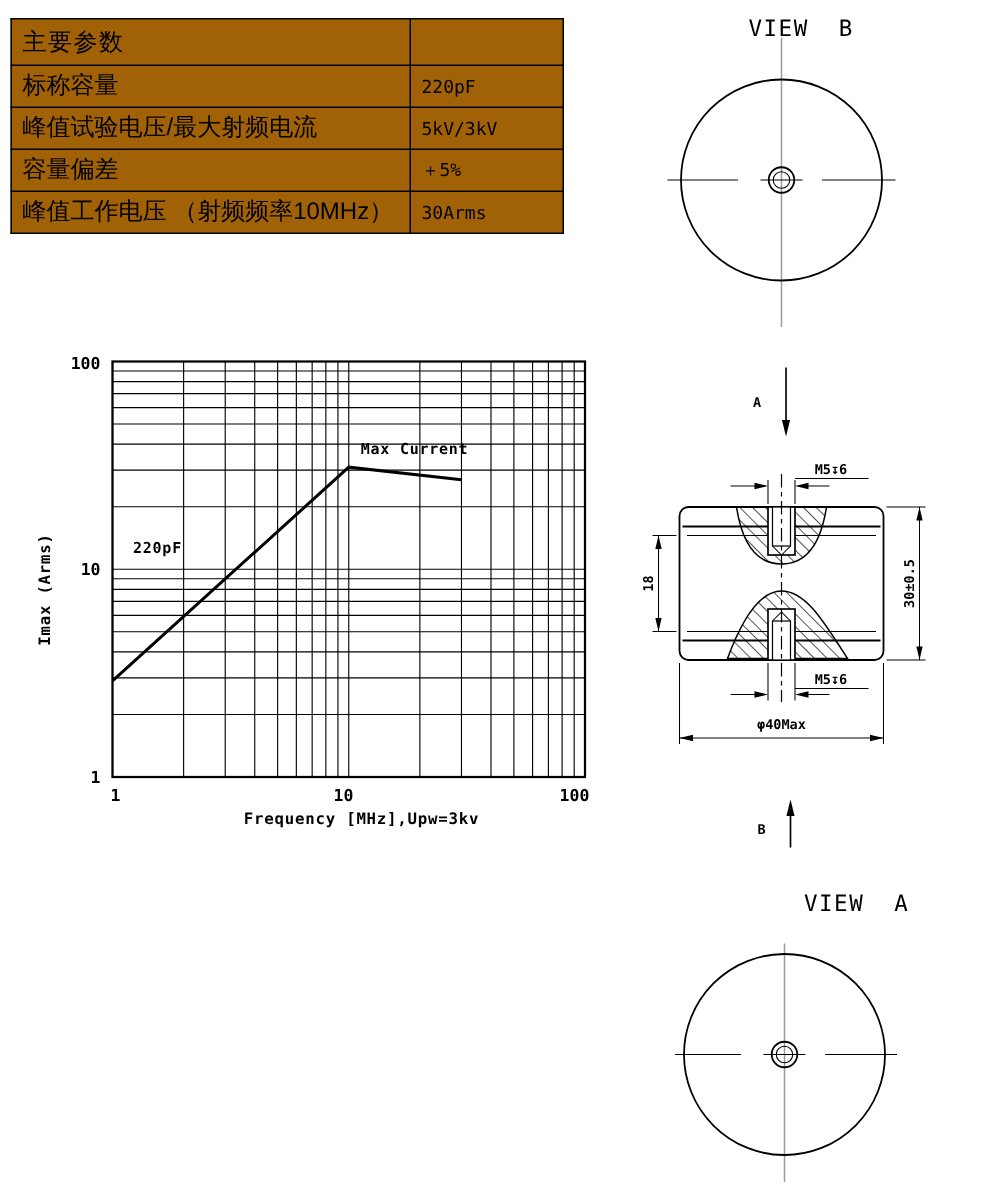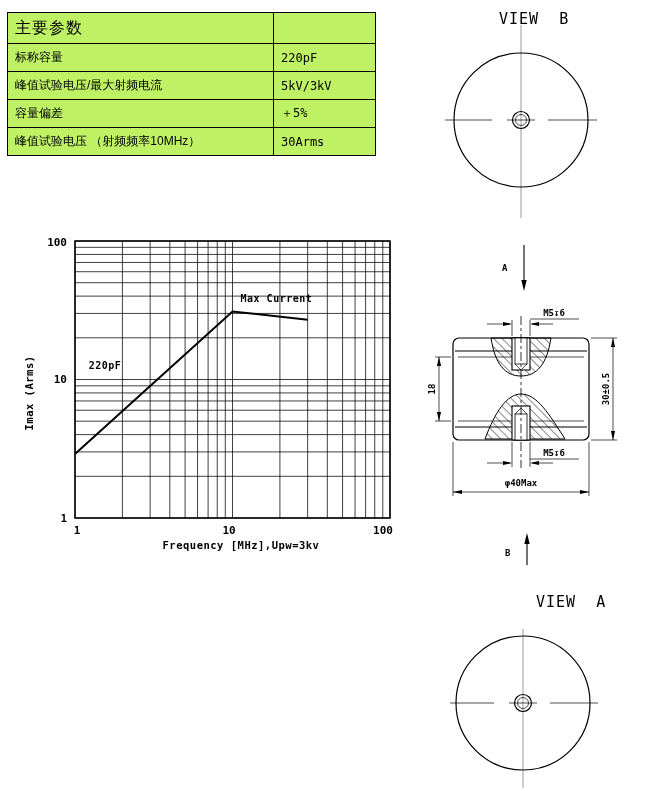"主要参数" #param-table { background: #bef264 -> #a16207 }
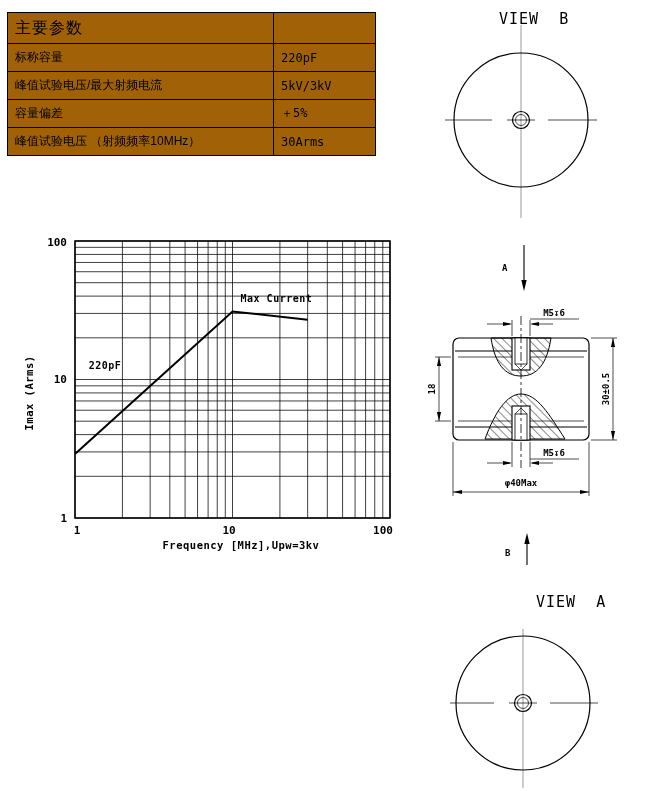"标称容量" #param-table td.t-label { font-size: 12px -> 16px }
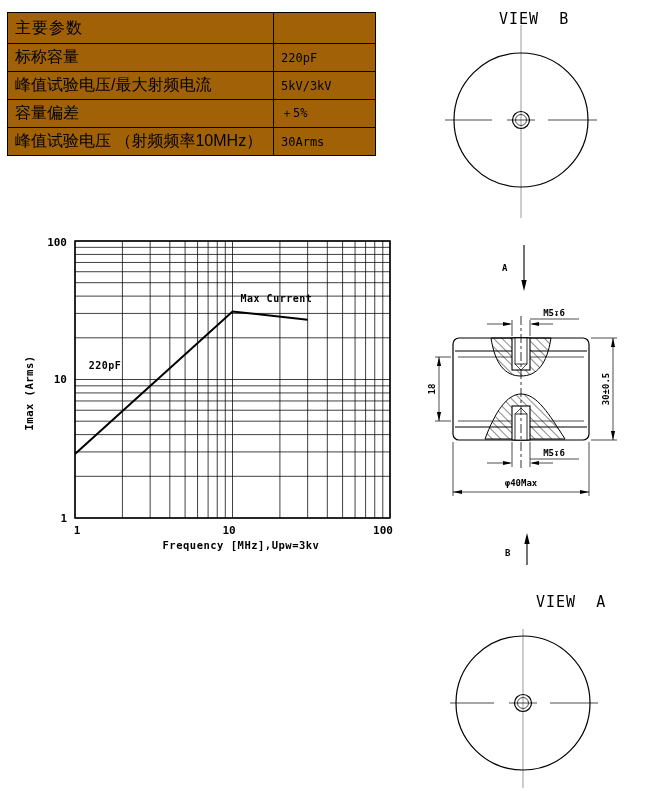"峰值试验电压 （射频频率10MHz）" td.t-label { text: 试验 -> 工作 }
